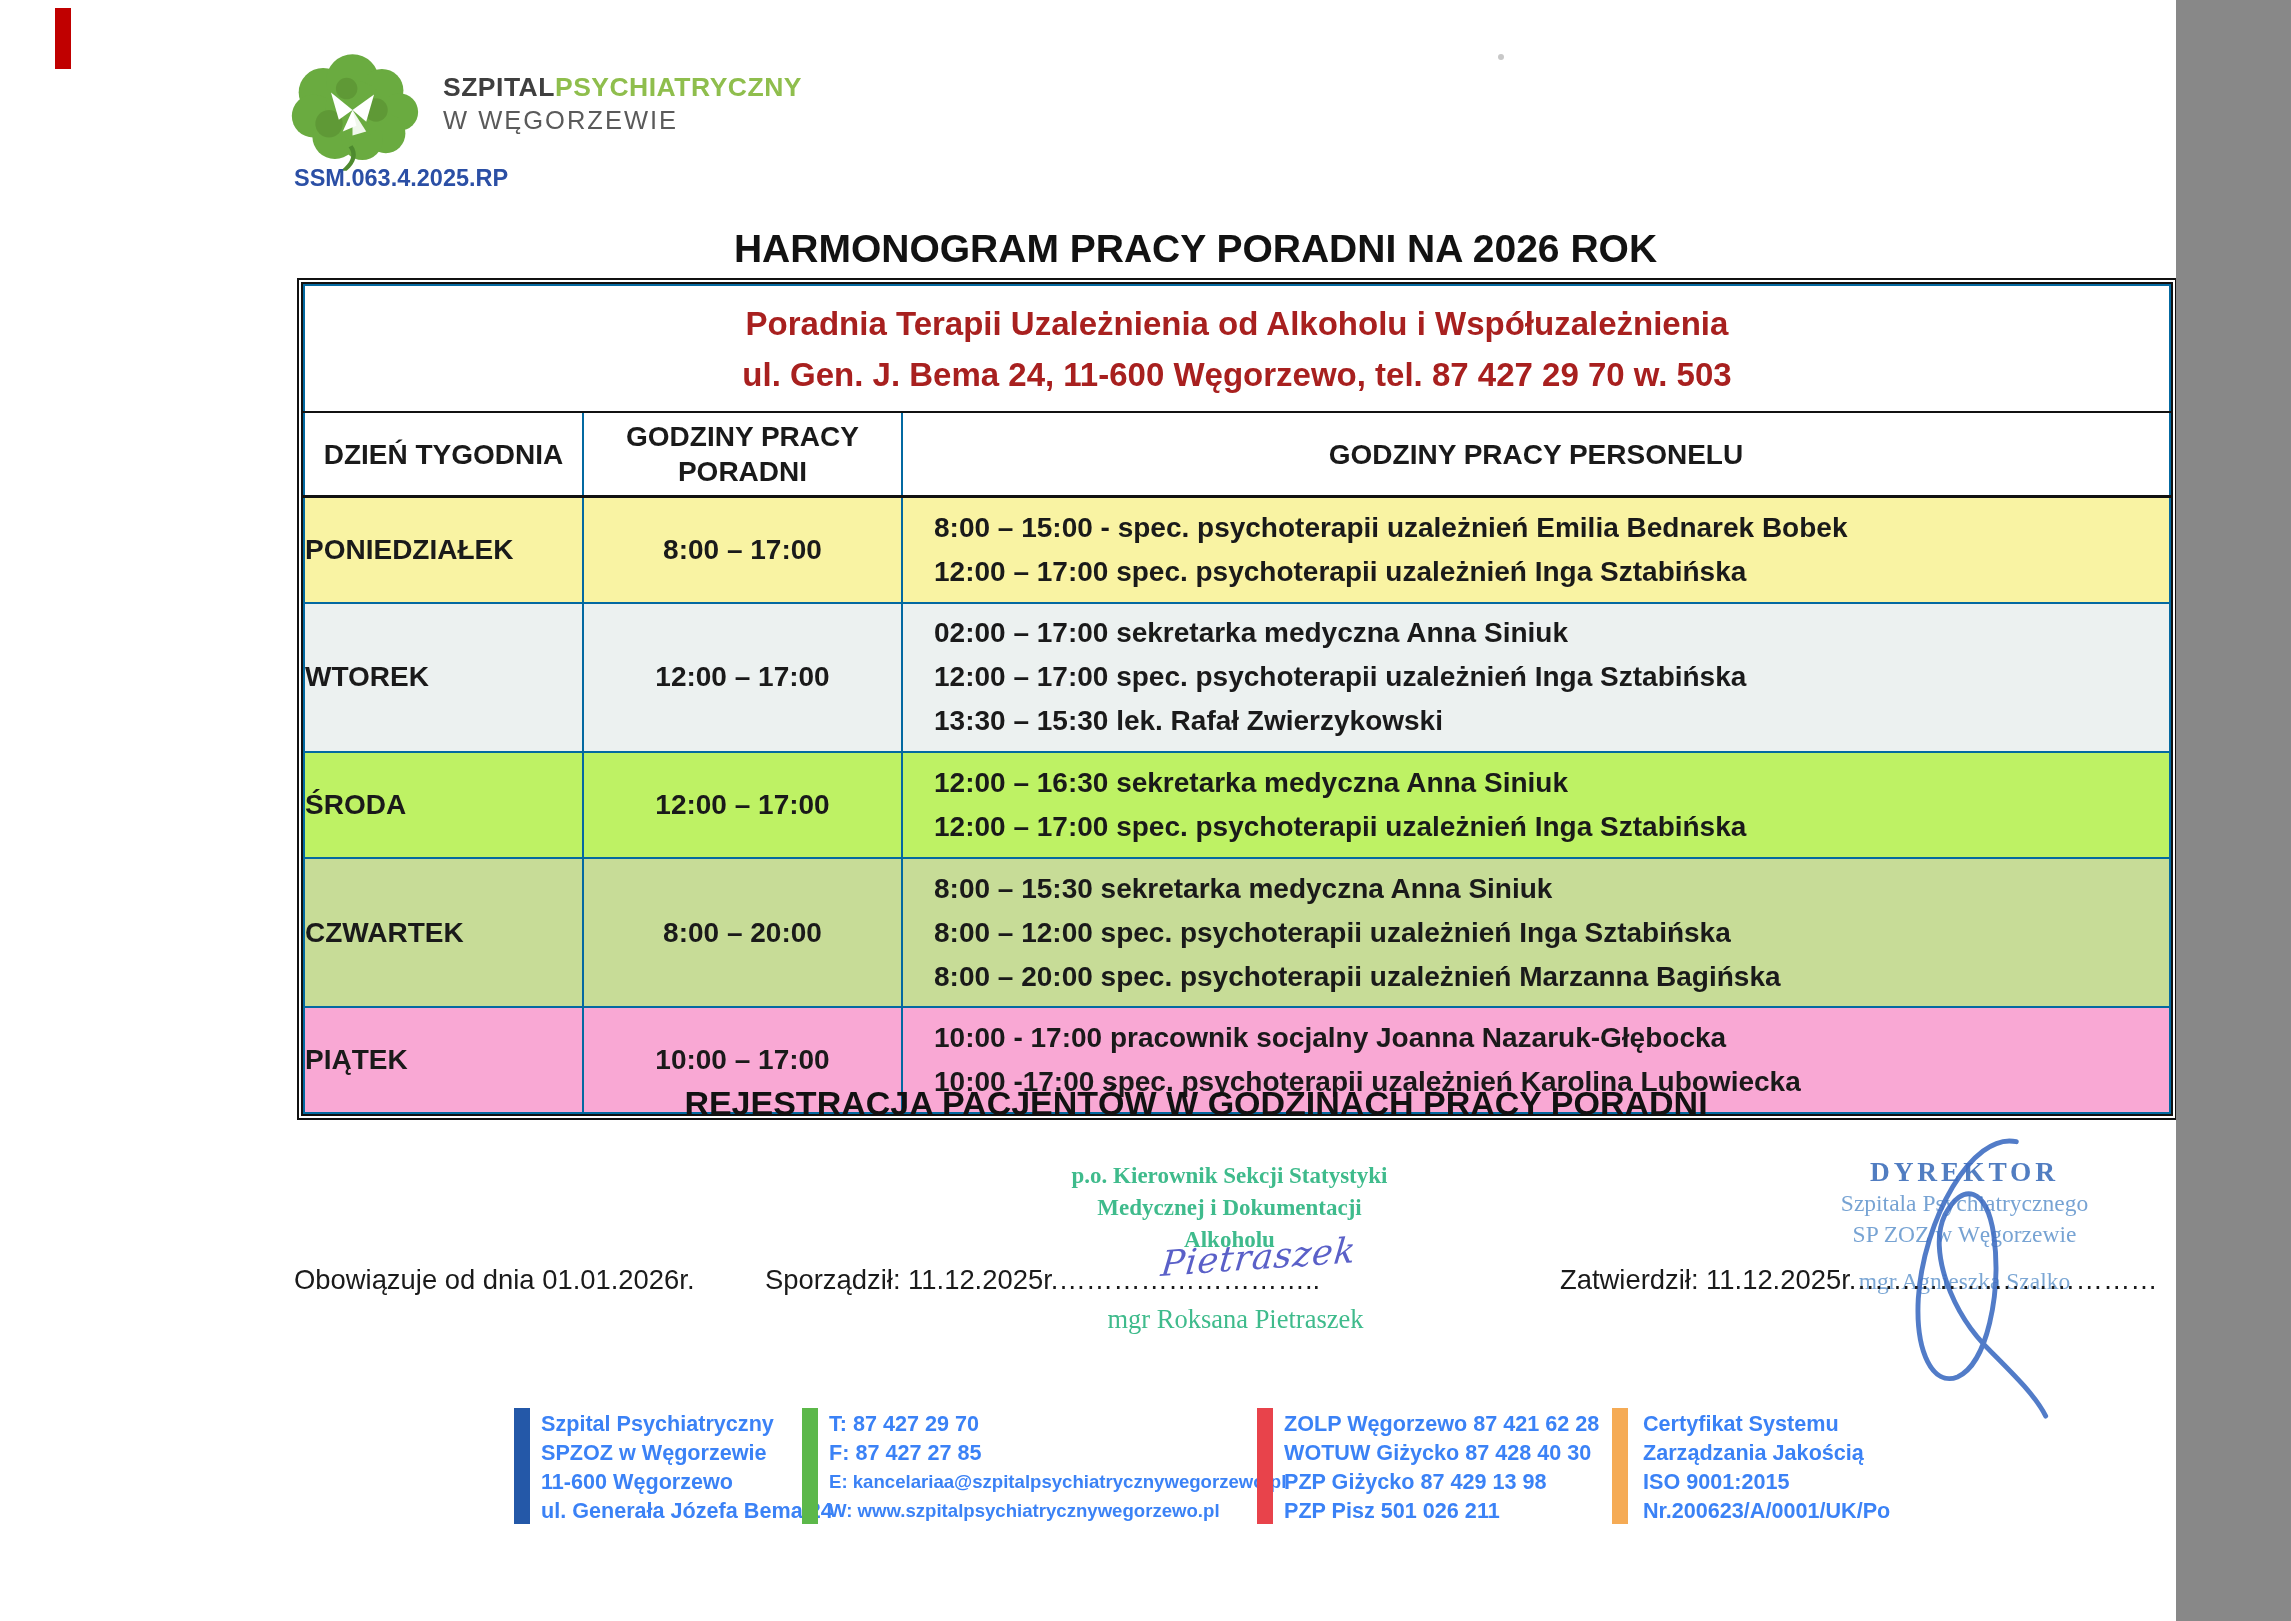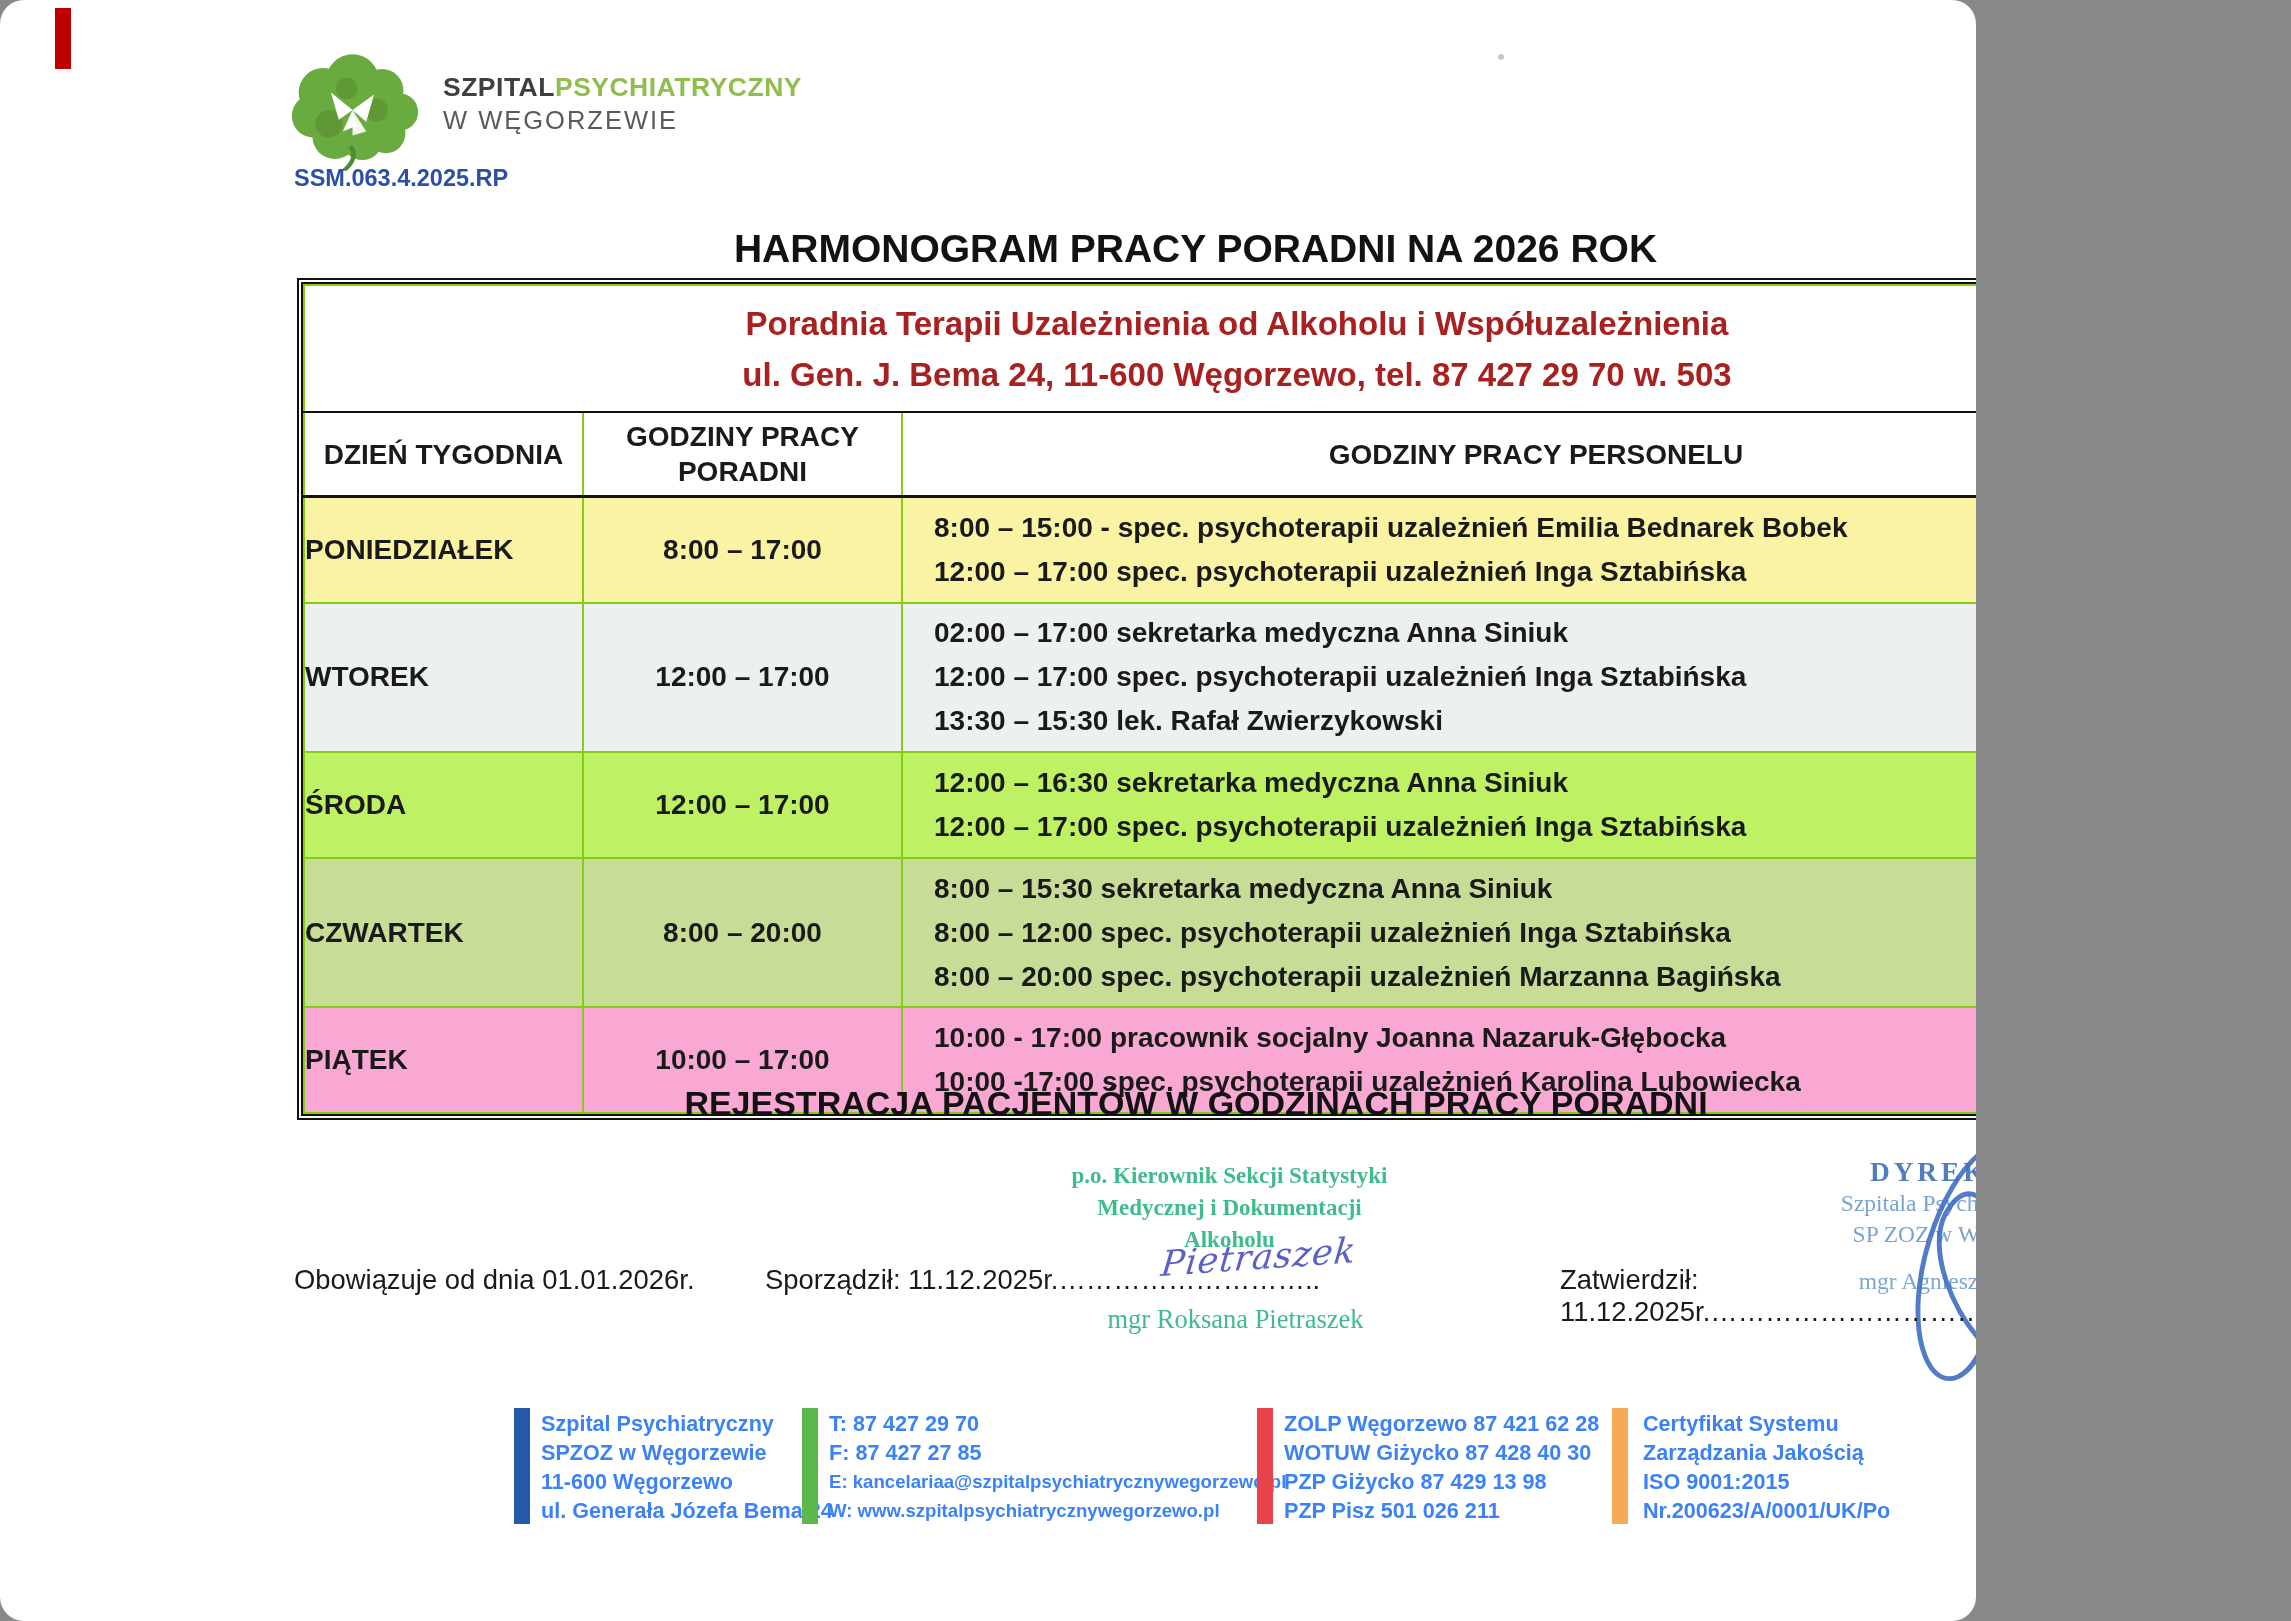"SZPITALPSYCHIATRYCZNY" #page { border-radius: 24px -> none; width: 1976px -> 2176px }
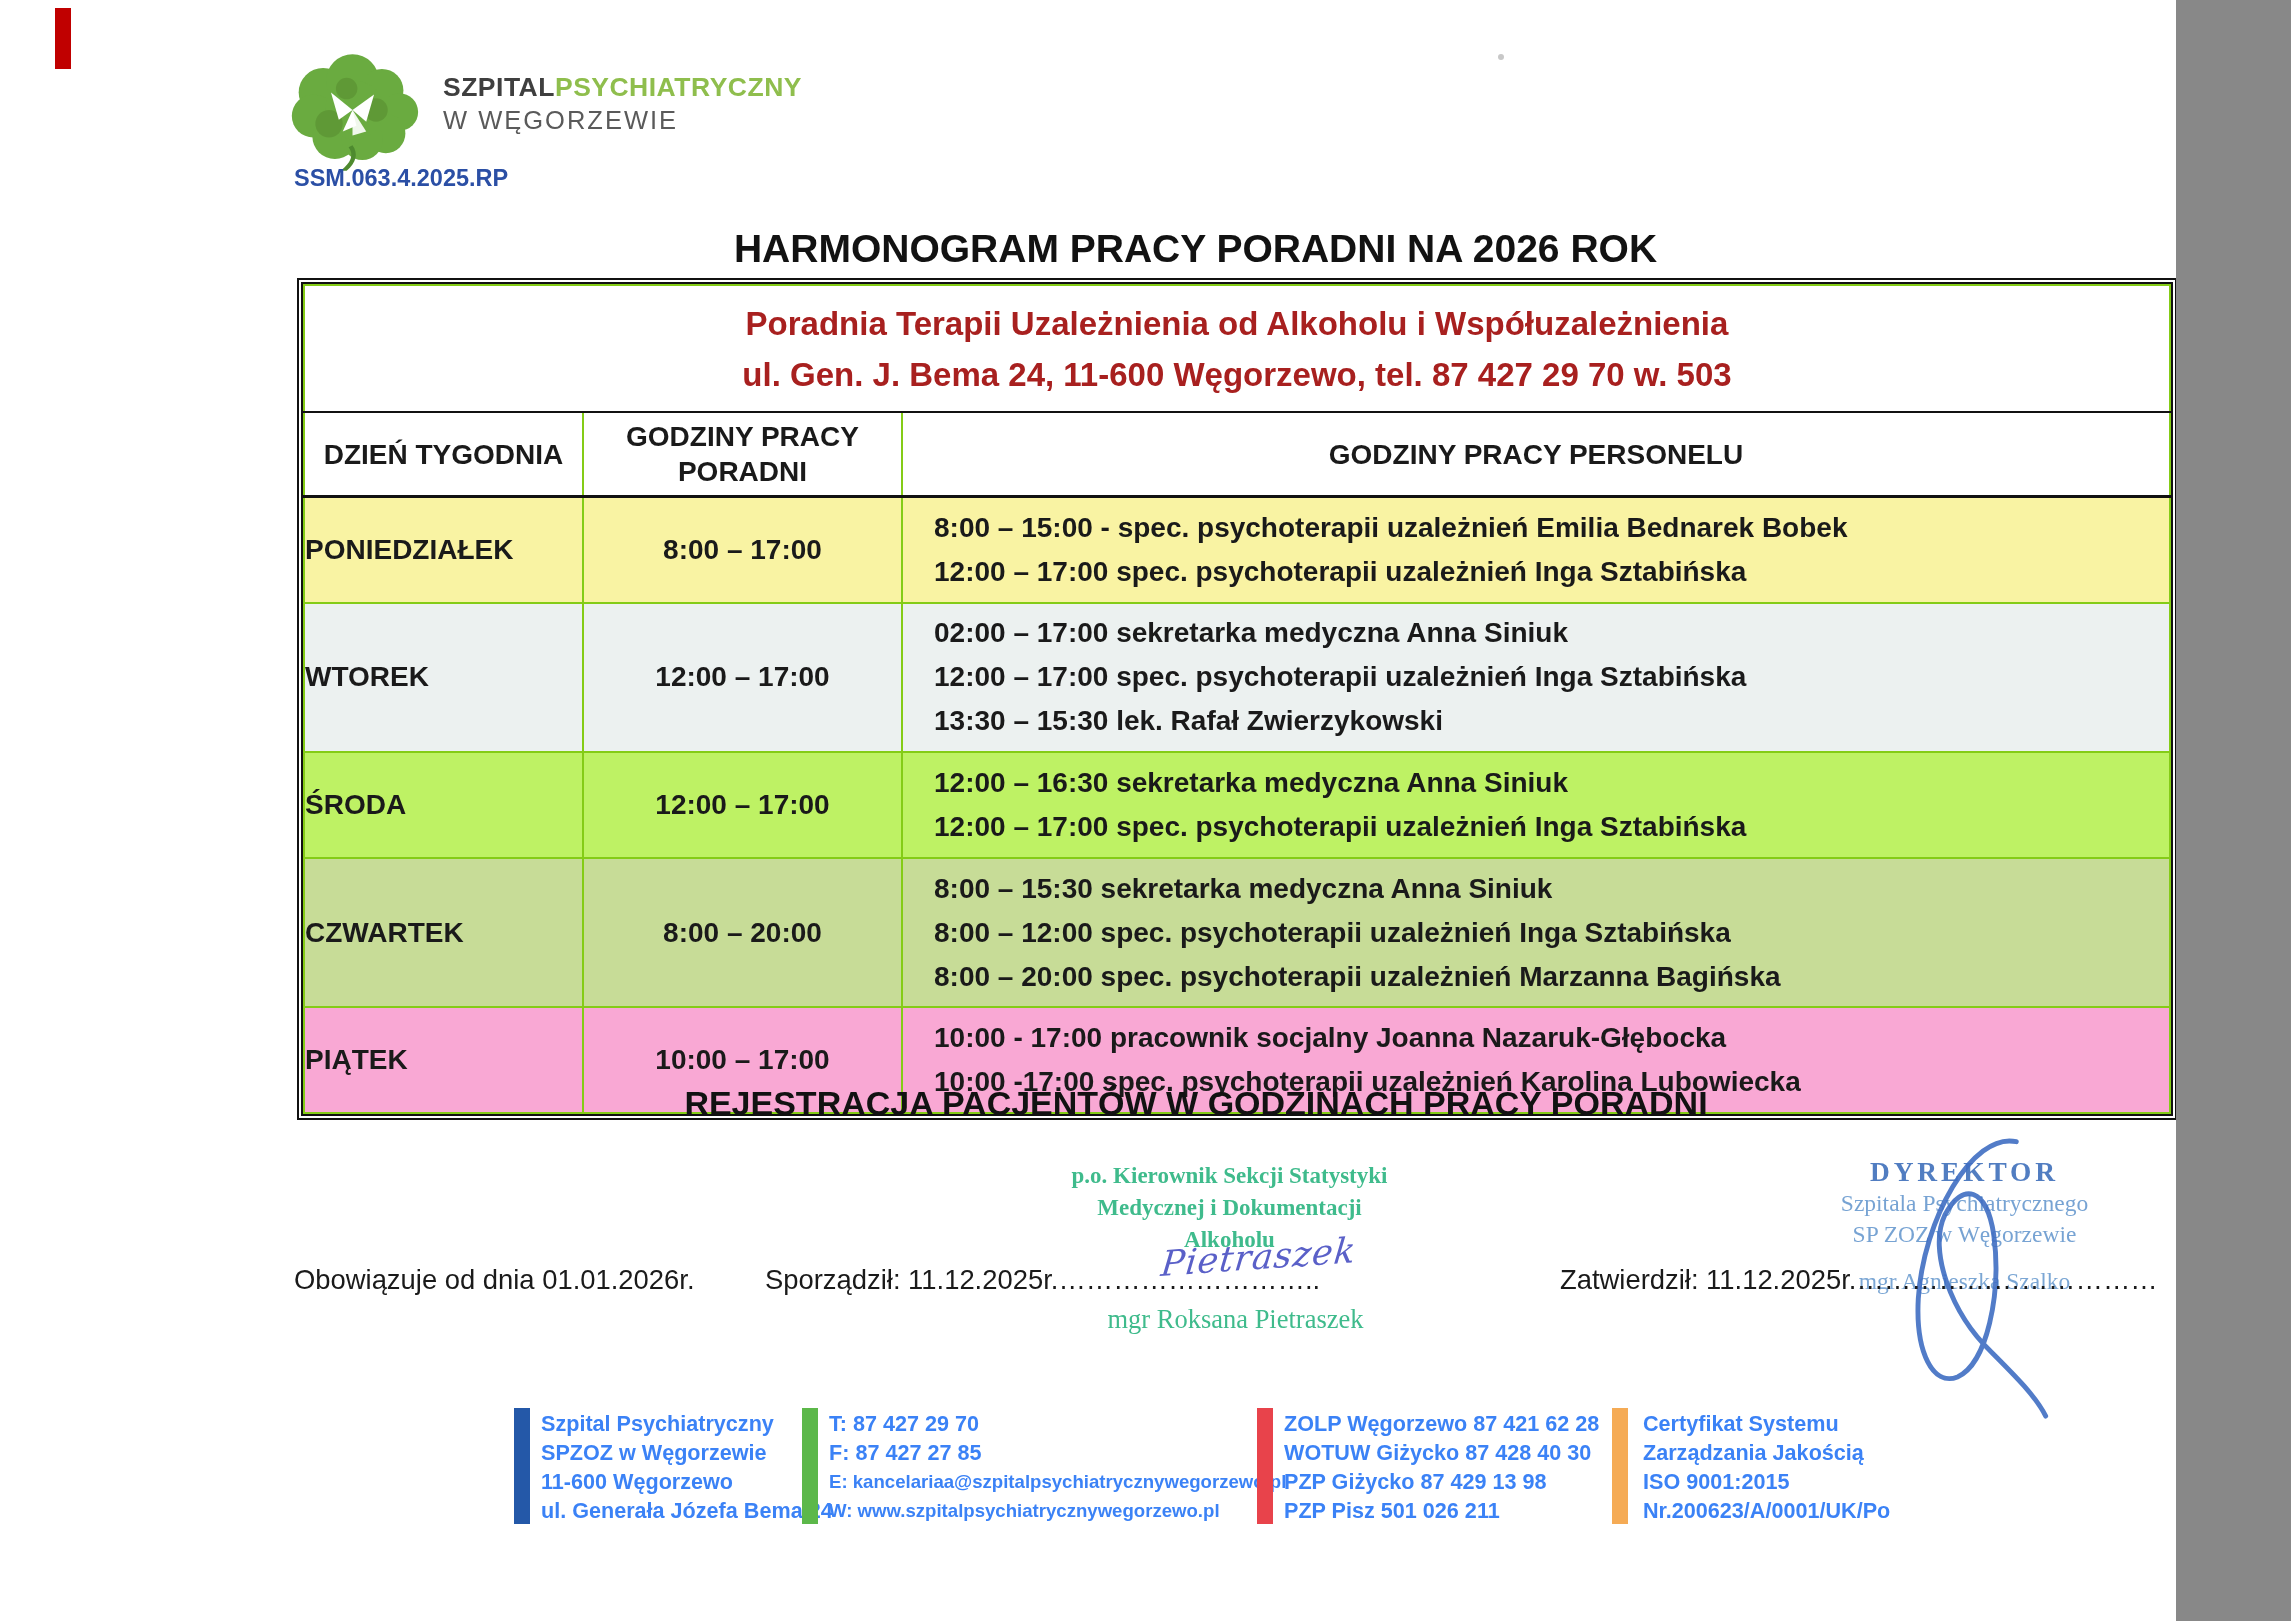"Poradnia Terapii Uzależnienia od" td { border: 2px solid #84cc16 -> 2px solid #0369a1 }
